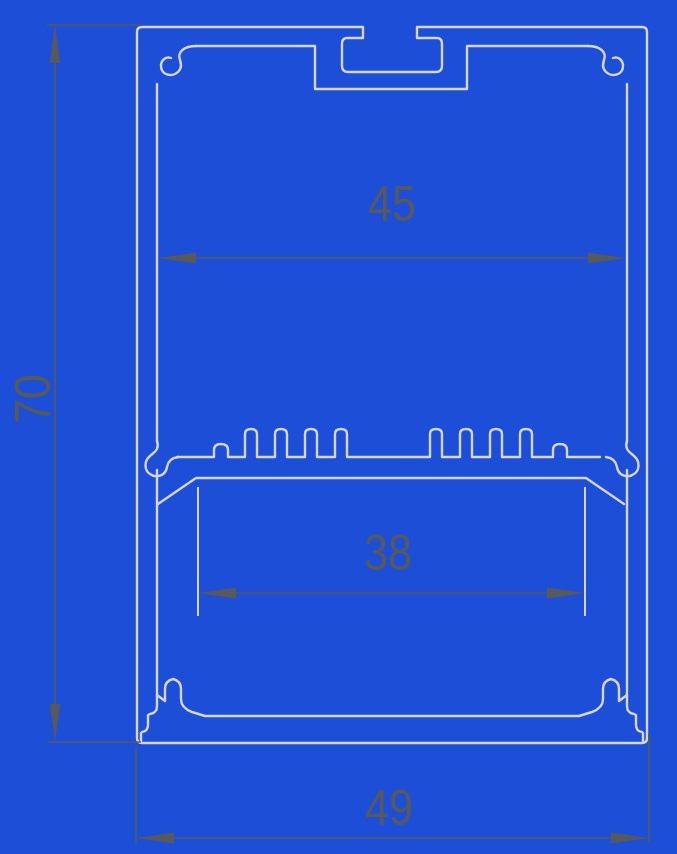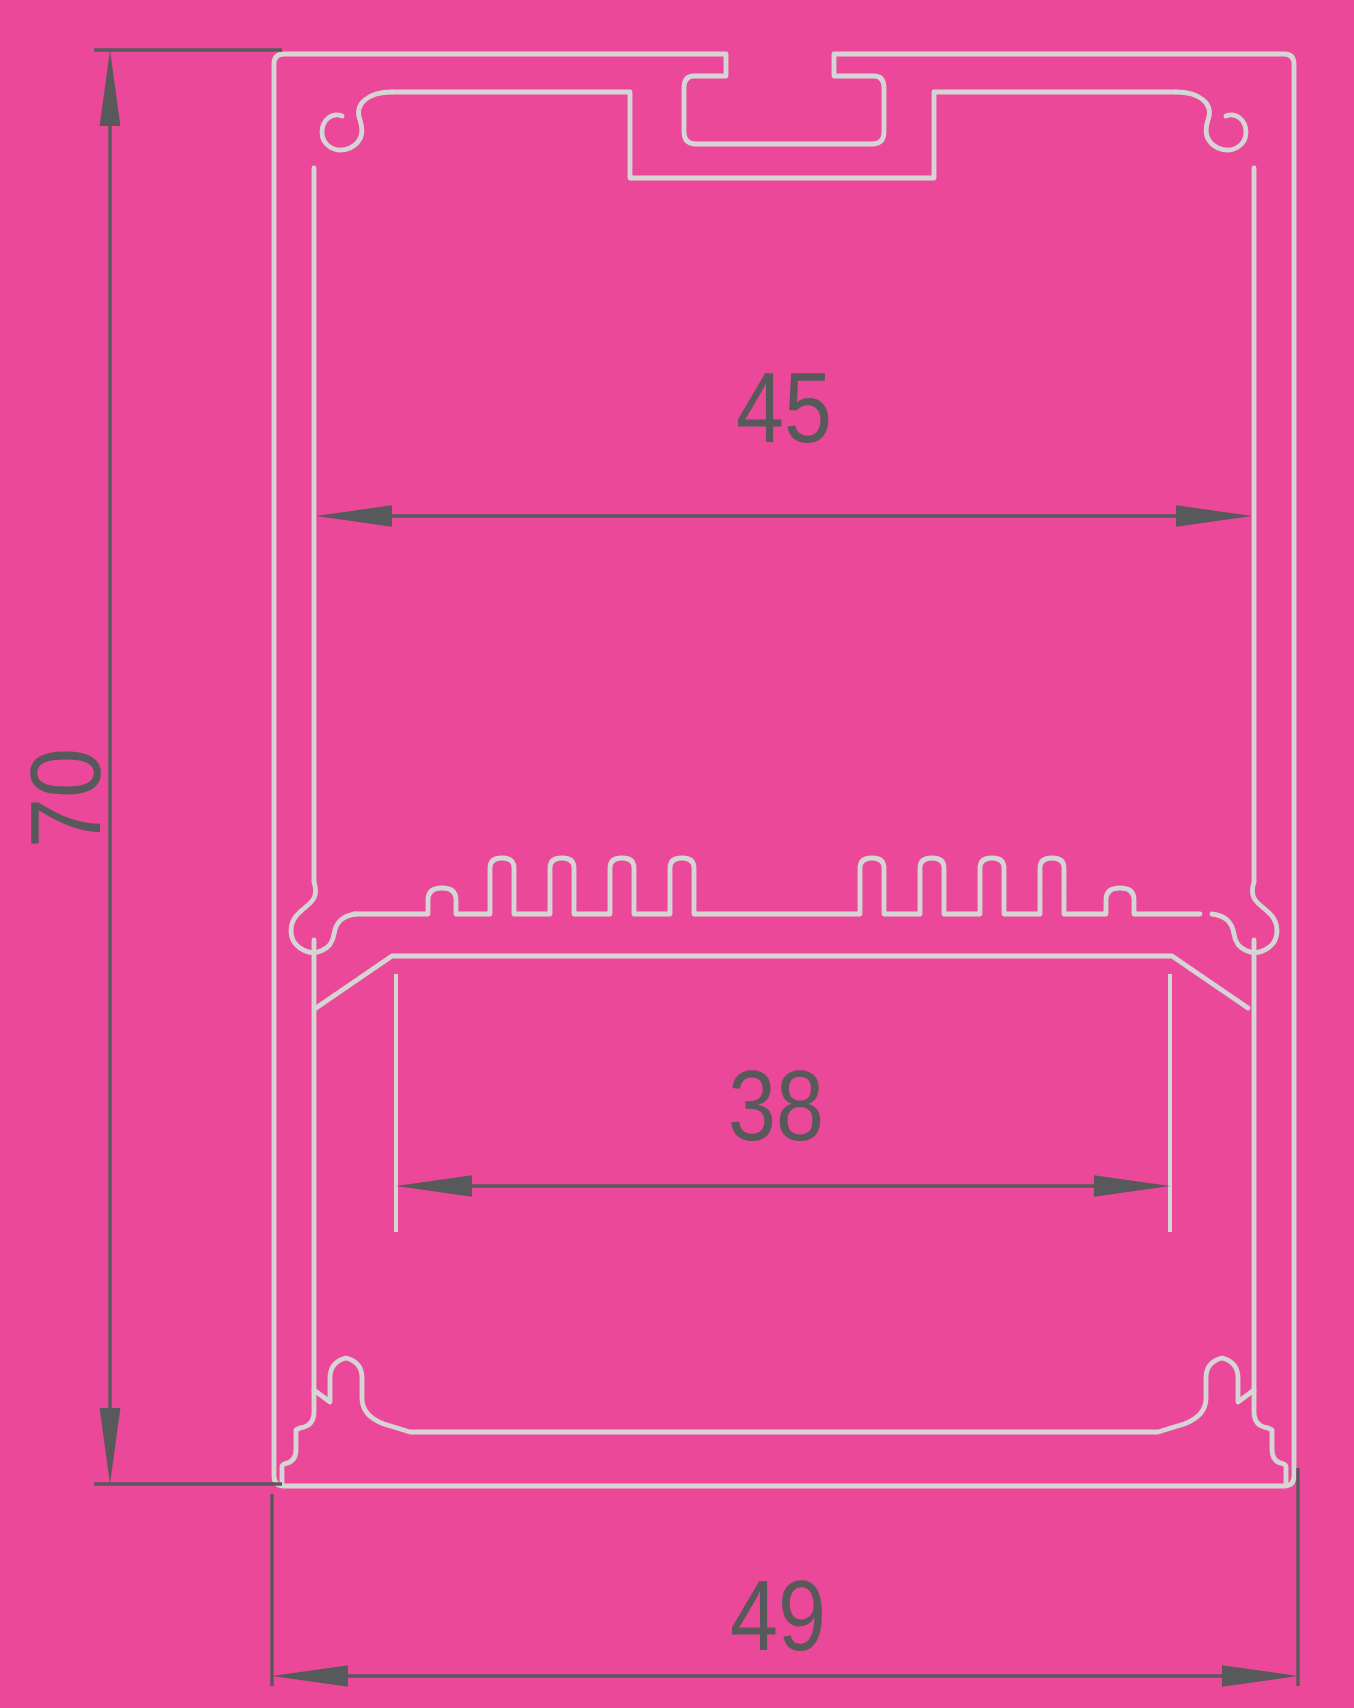"45" .page { background: #ec4899 -> #1d4ed8 }
